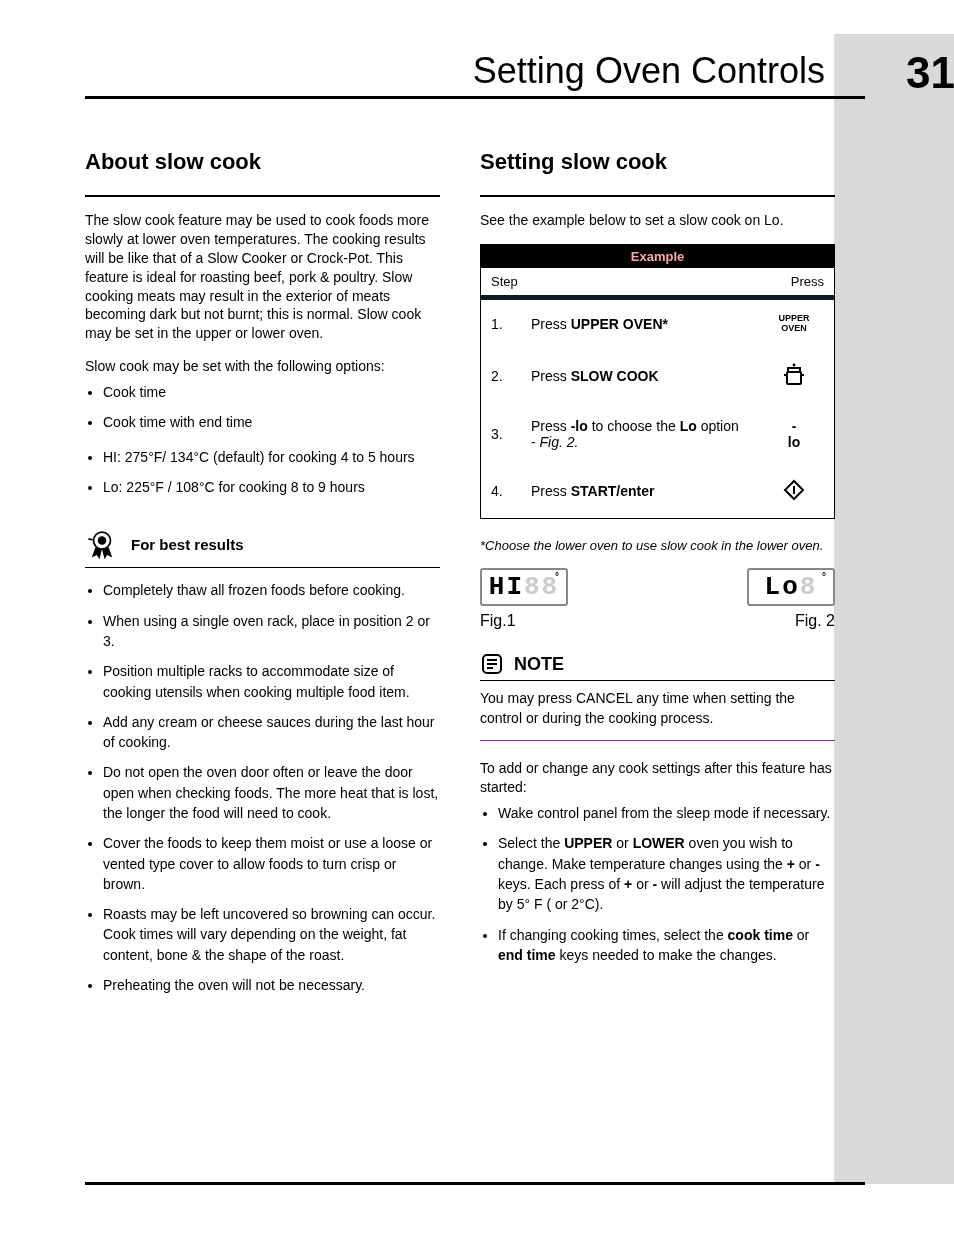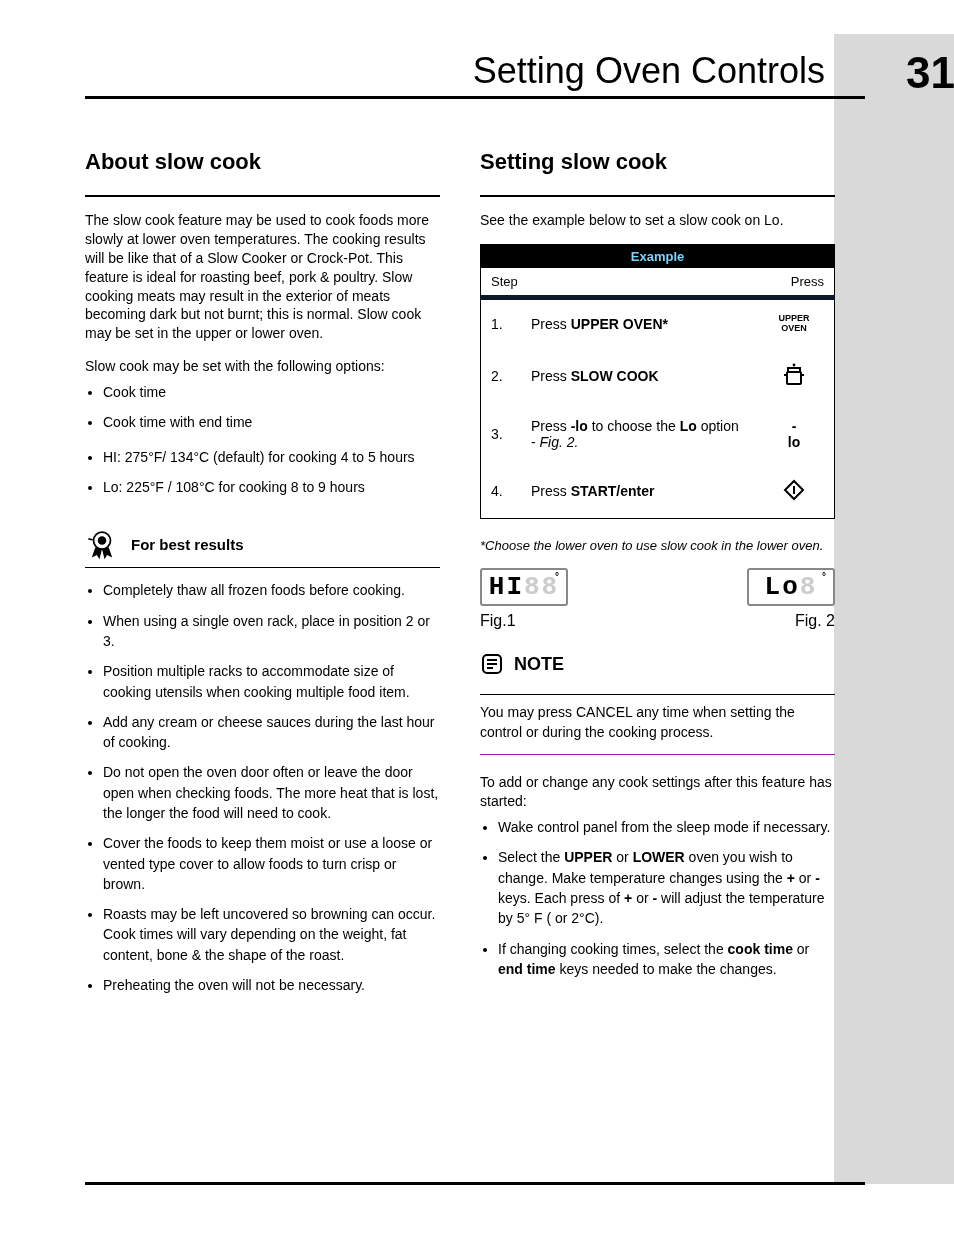"Example" .example-table th { color: #7dd3fc -> #fca5a5 }
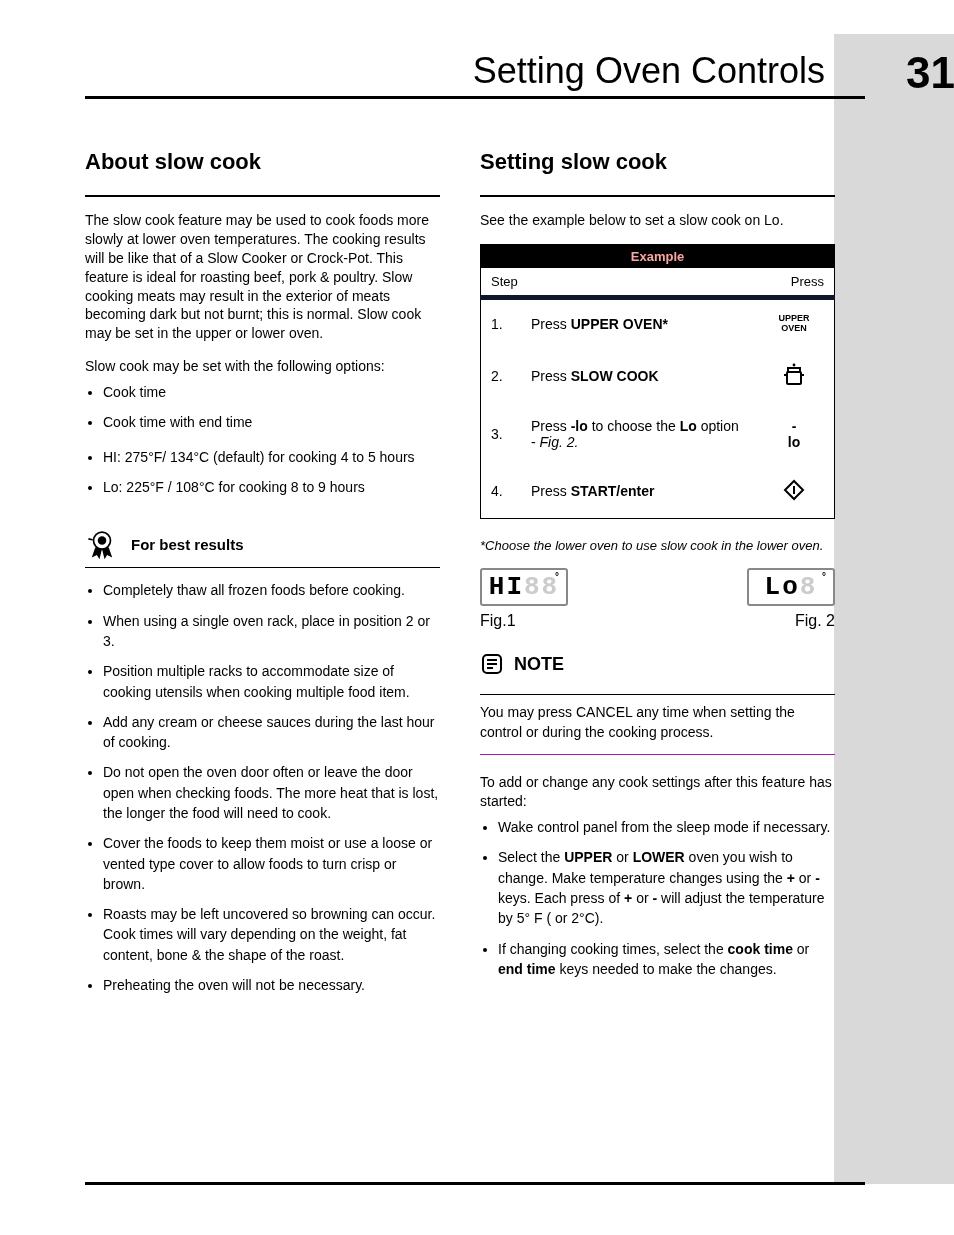"NOTE" .note-head { padding-bottom: 18px -> 4px }
